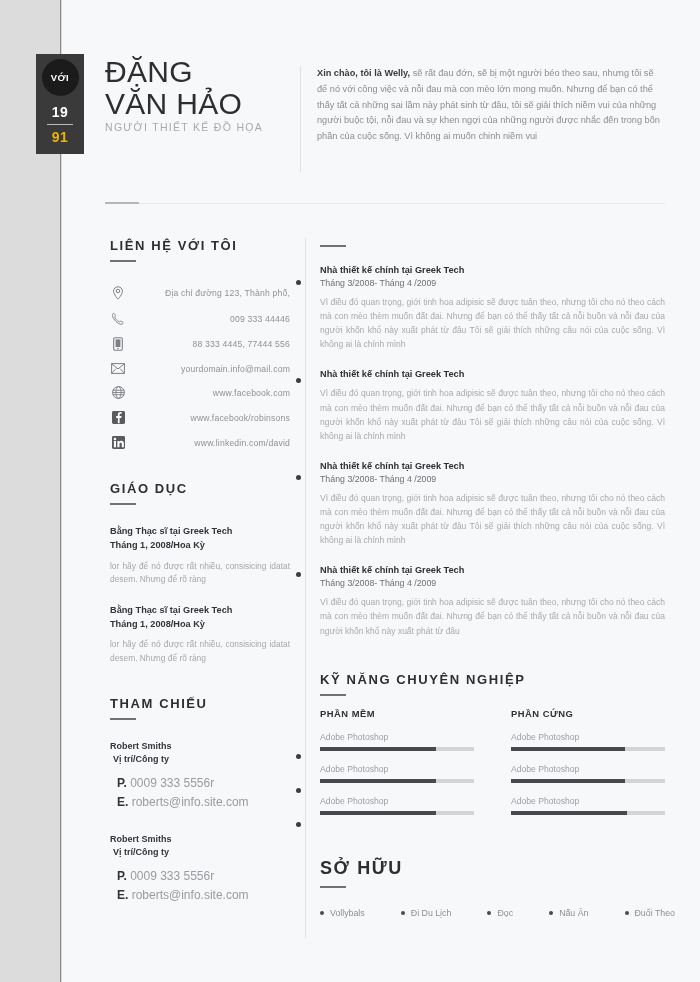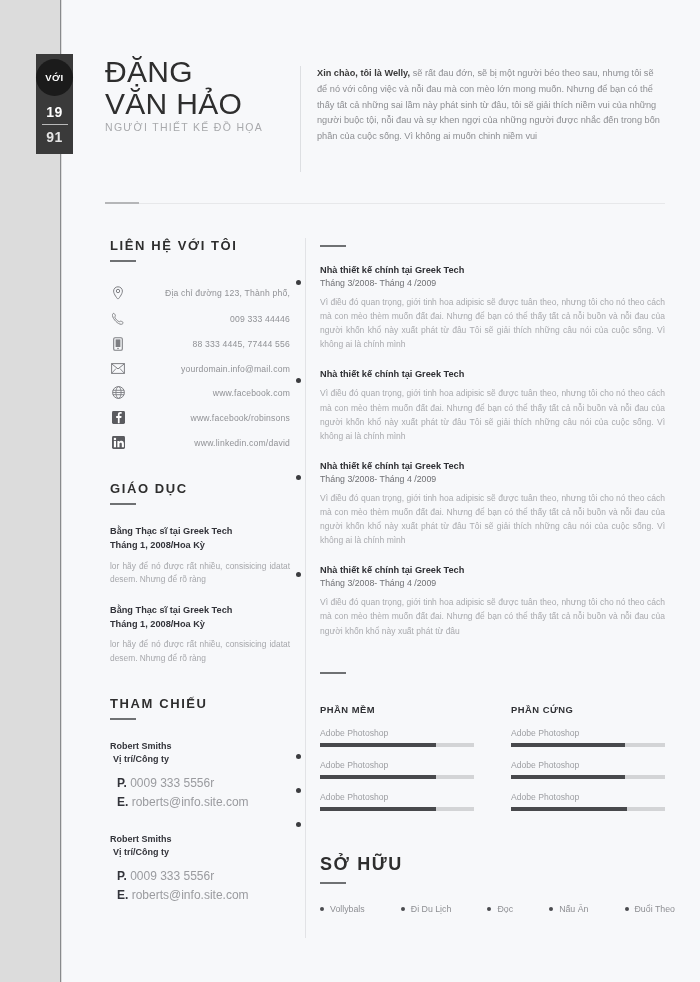"VỚI" #badge { width: 37px -> 48px }
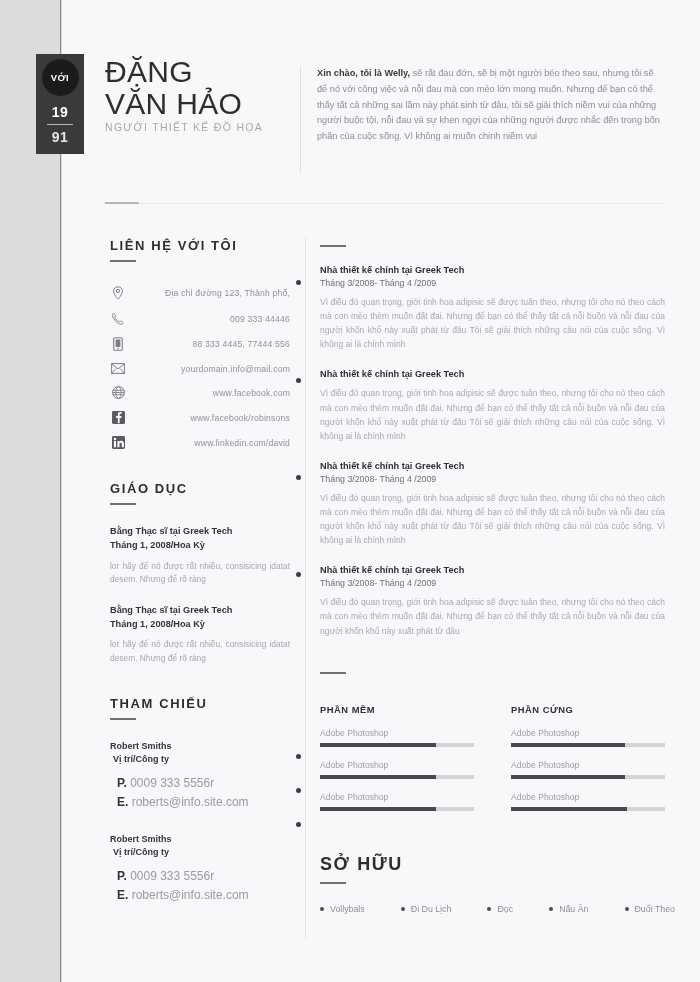"91" #badge .yr2 { color: #e5e5e5 -> #eab308 }
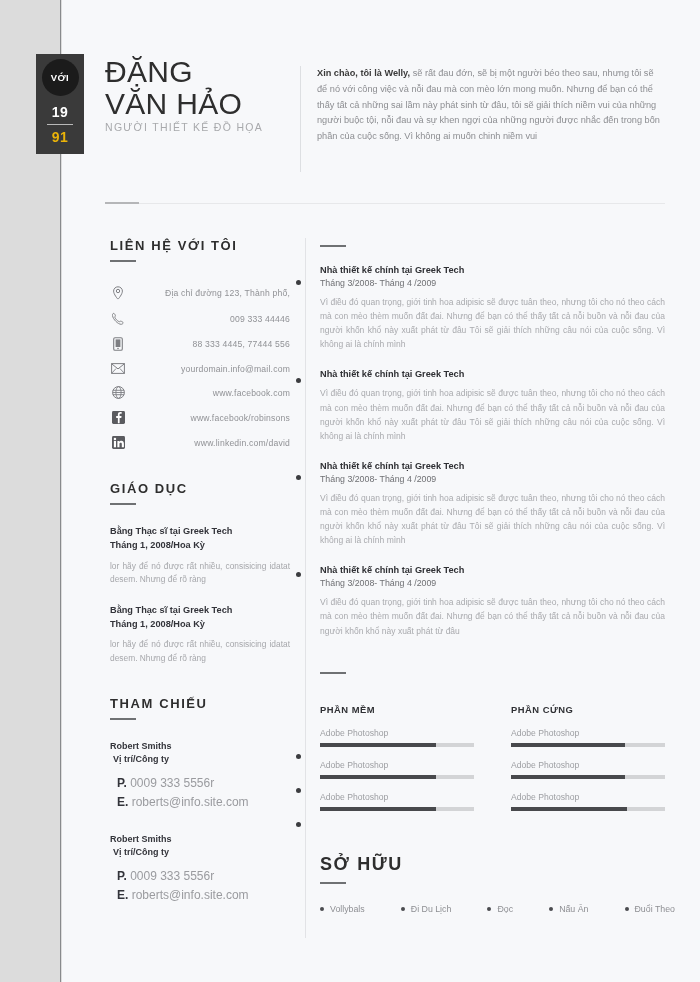"KỸ NĂNG CHUYÊN NGHIỆP" div.sect-h { html: none -> <div>KỸ NĂNG CHUYÊN NGHIỆP</div> }
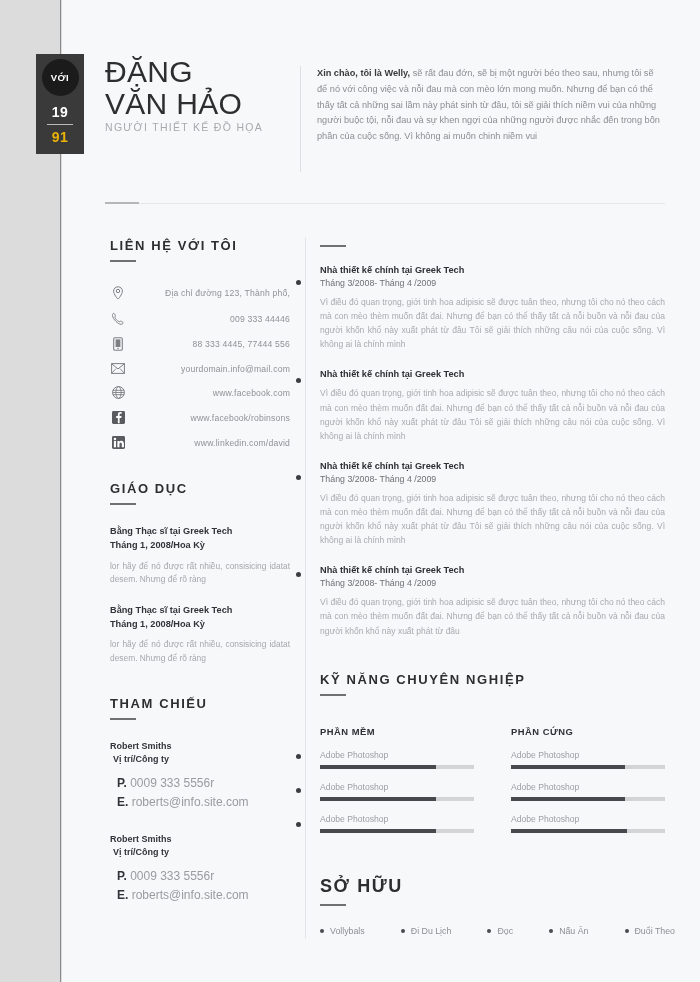"PHẦN MỀM" .skill-cols { margin-top: 30px -> 12px }
